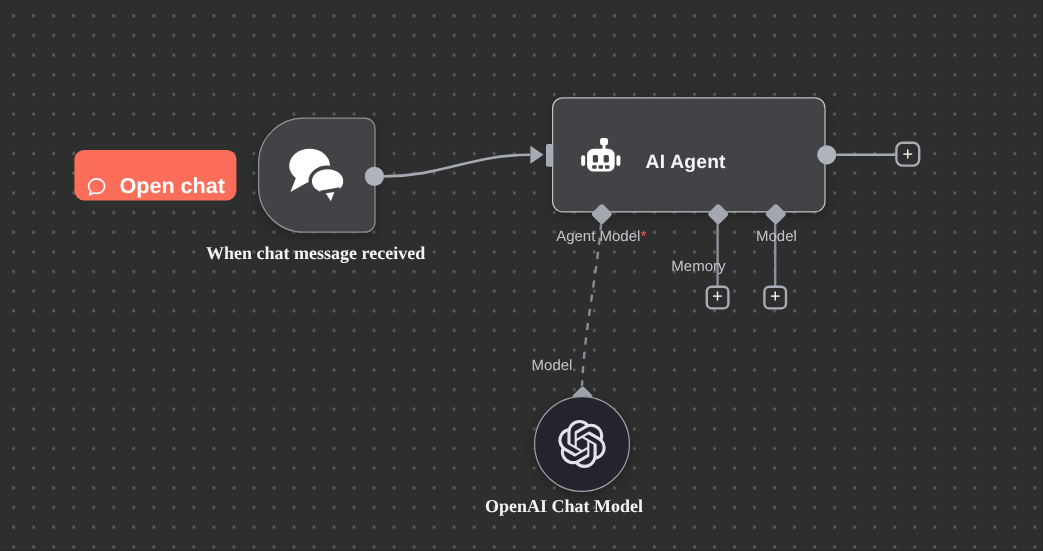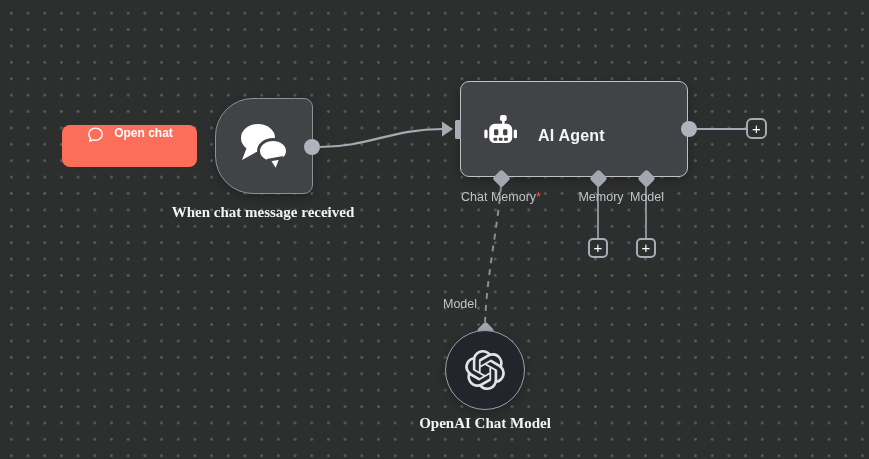"Open chat" .chat-btn { align-items: flex-start -> flex-end; font-size: 12px -> 18px }
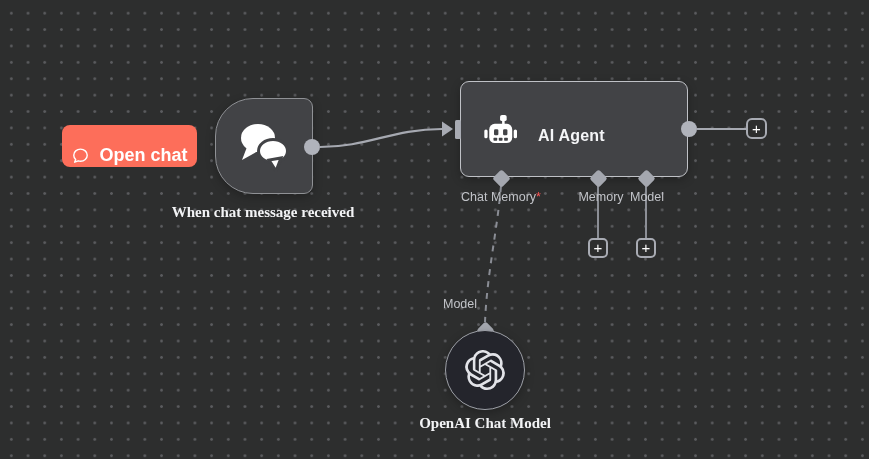"Chat Memory" span { text: Chat Memory -> Agent Model }
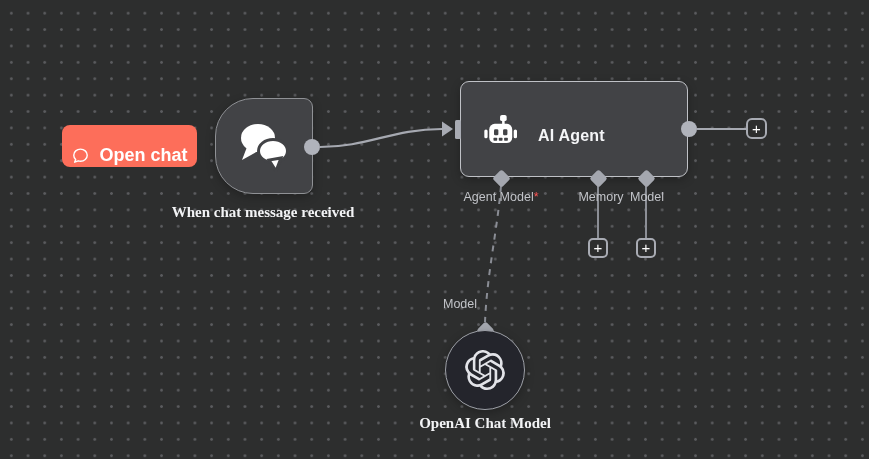"Memory" div.port-label { left: 541px -> 522px; margin-top: none -> 25px }
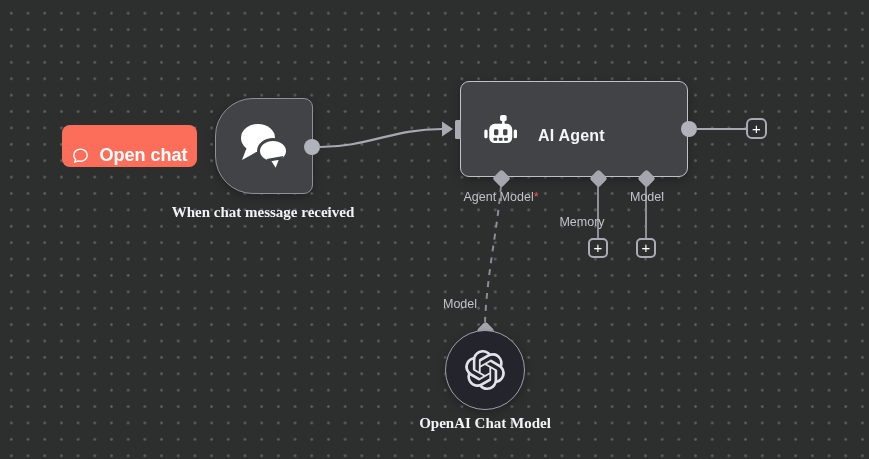"OpenAI Chat Model" .openai-label { left: 375px -> 360px }
